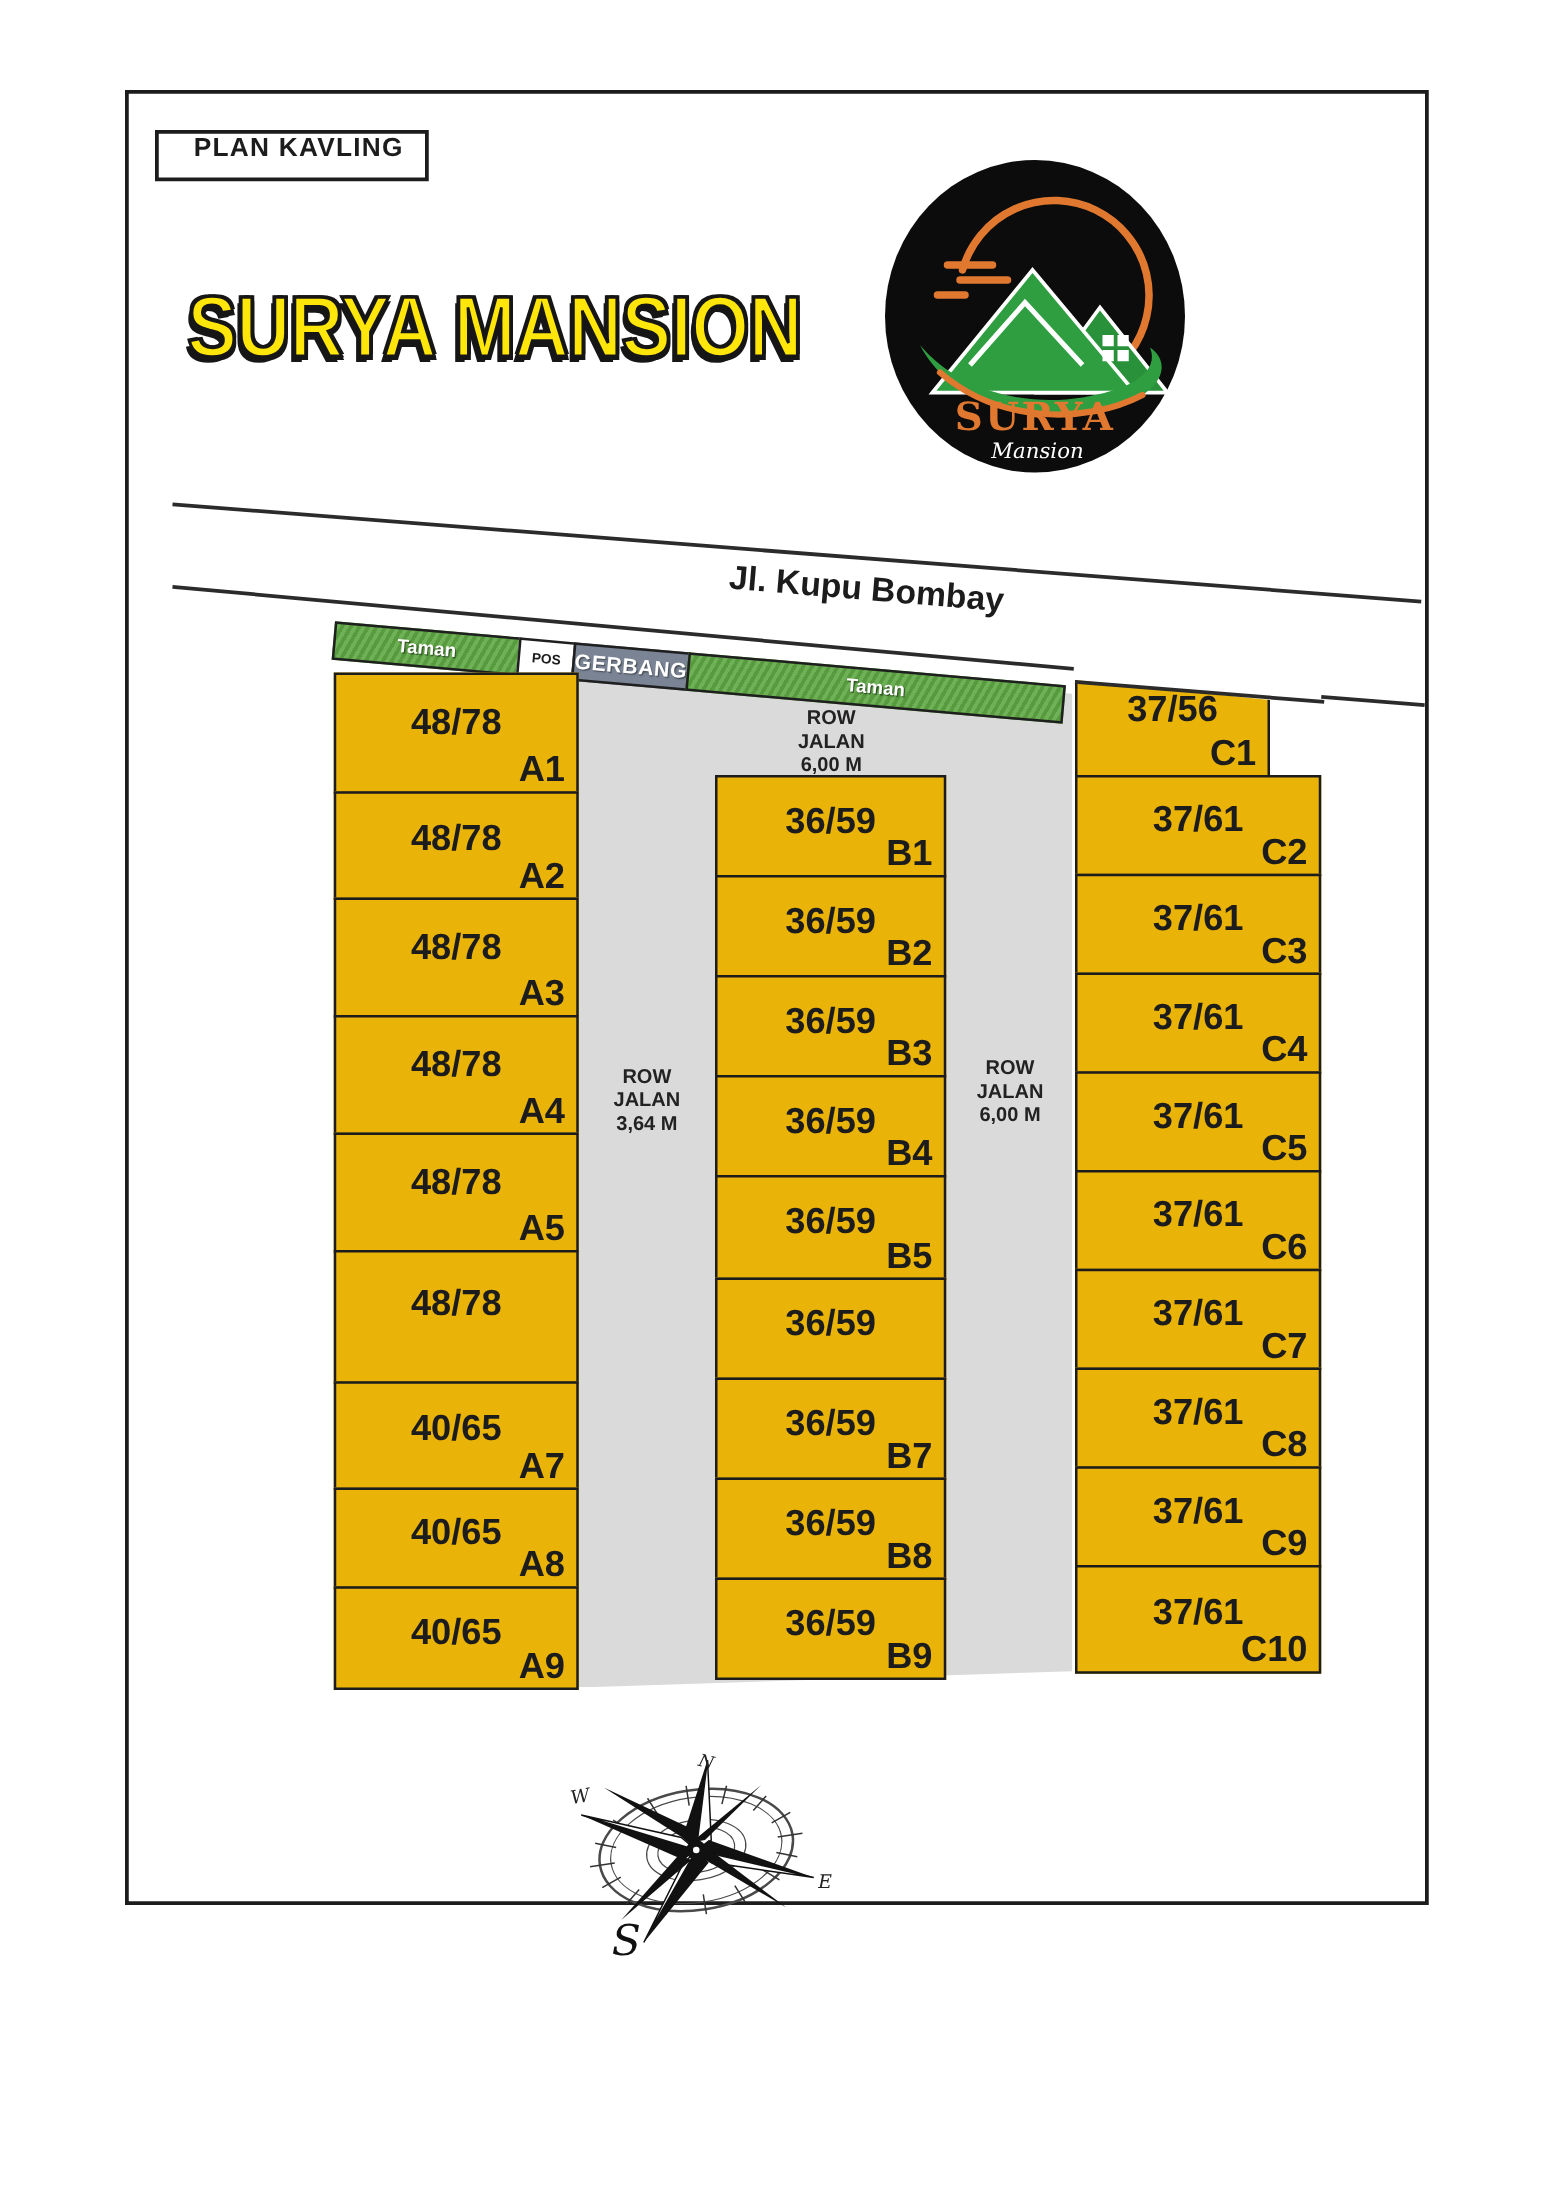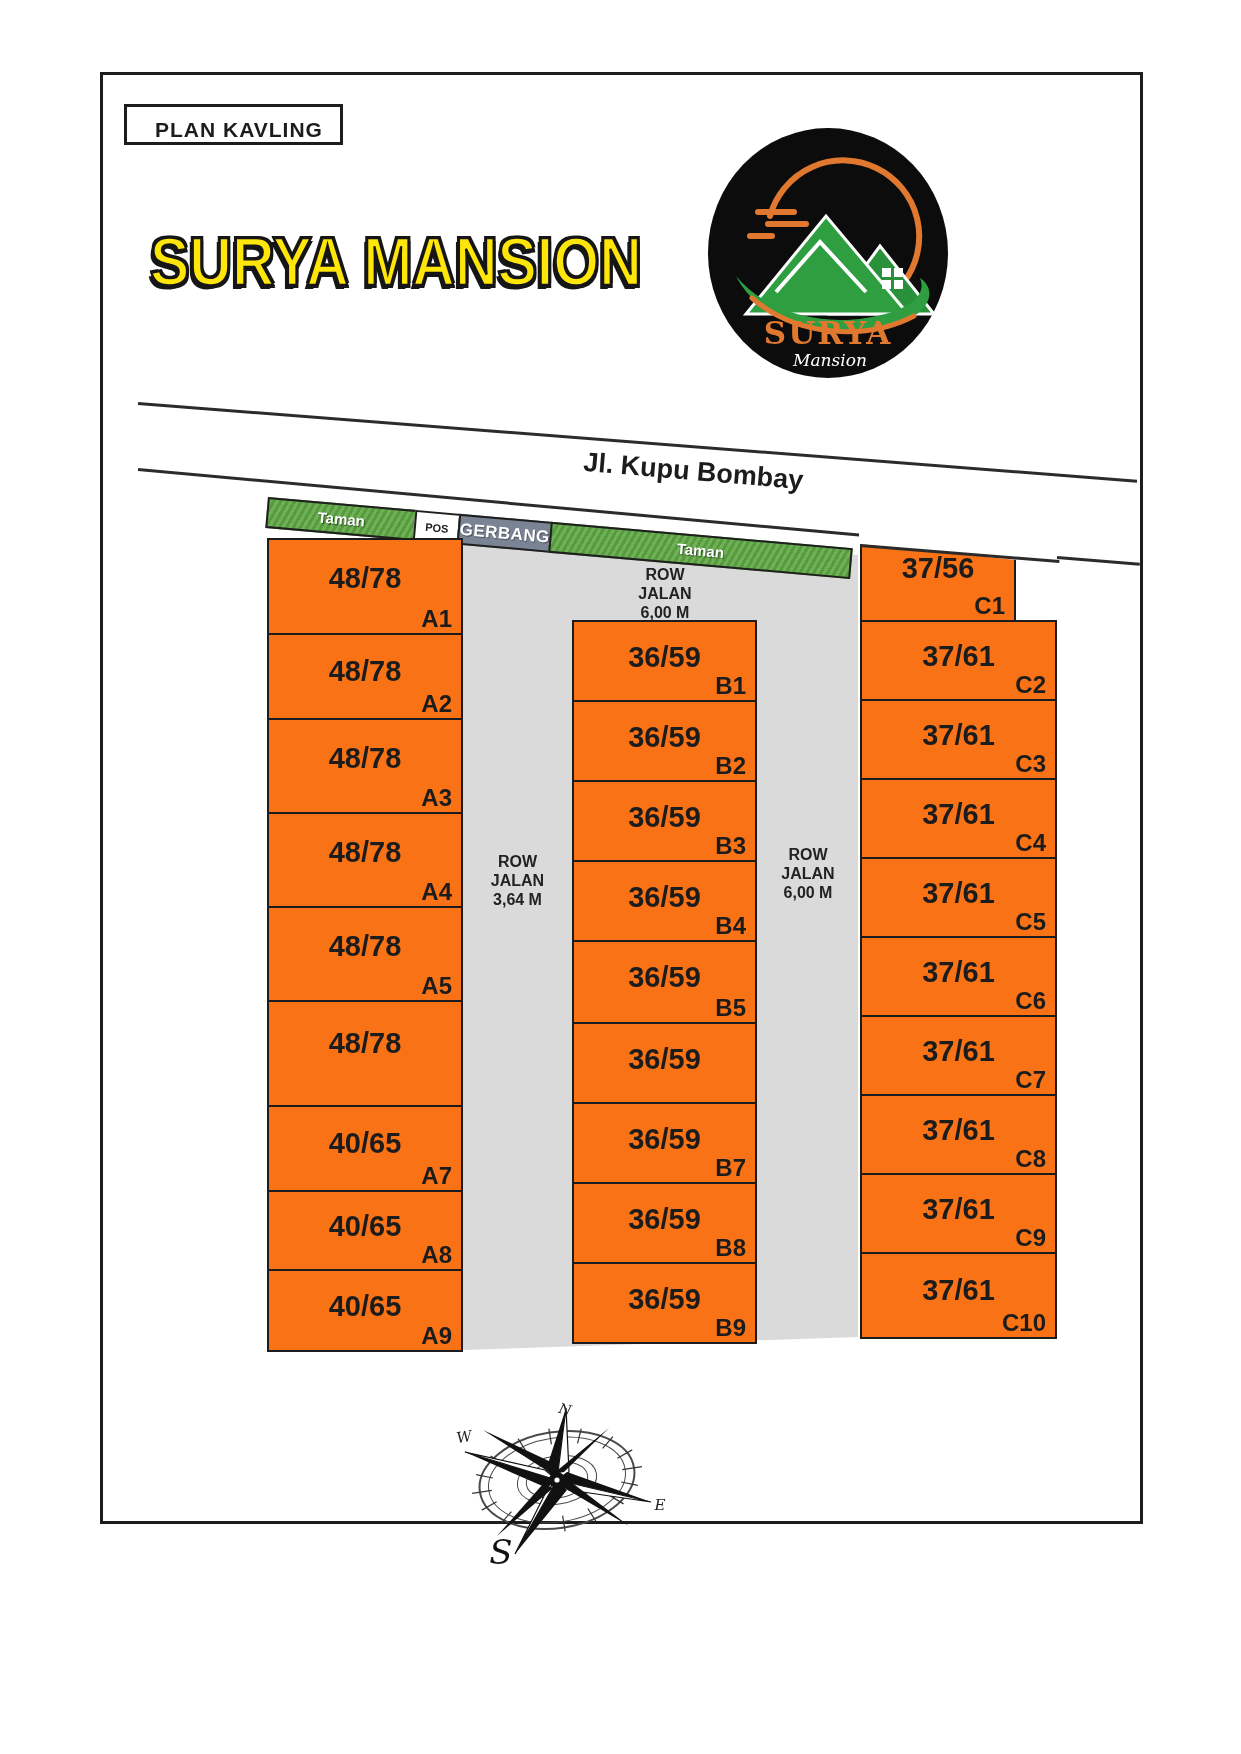"PLAN KAVLING" #plan-box { align-items: flex-end -> flex-start }
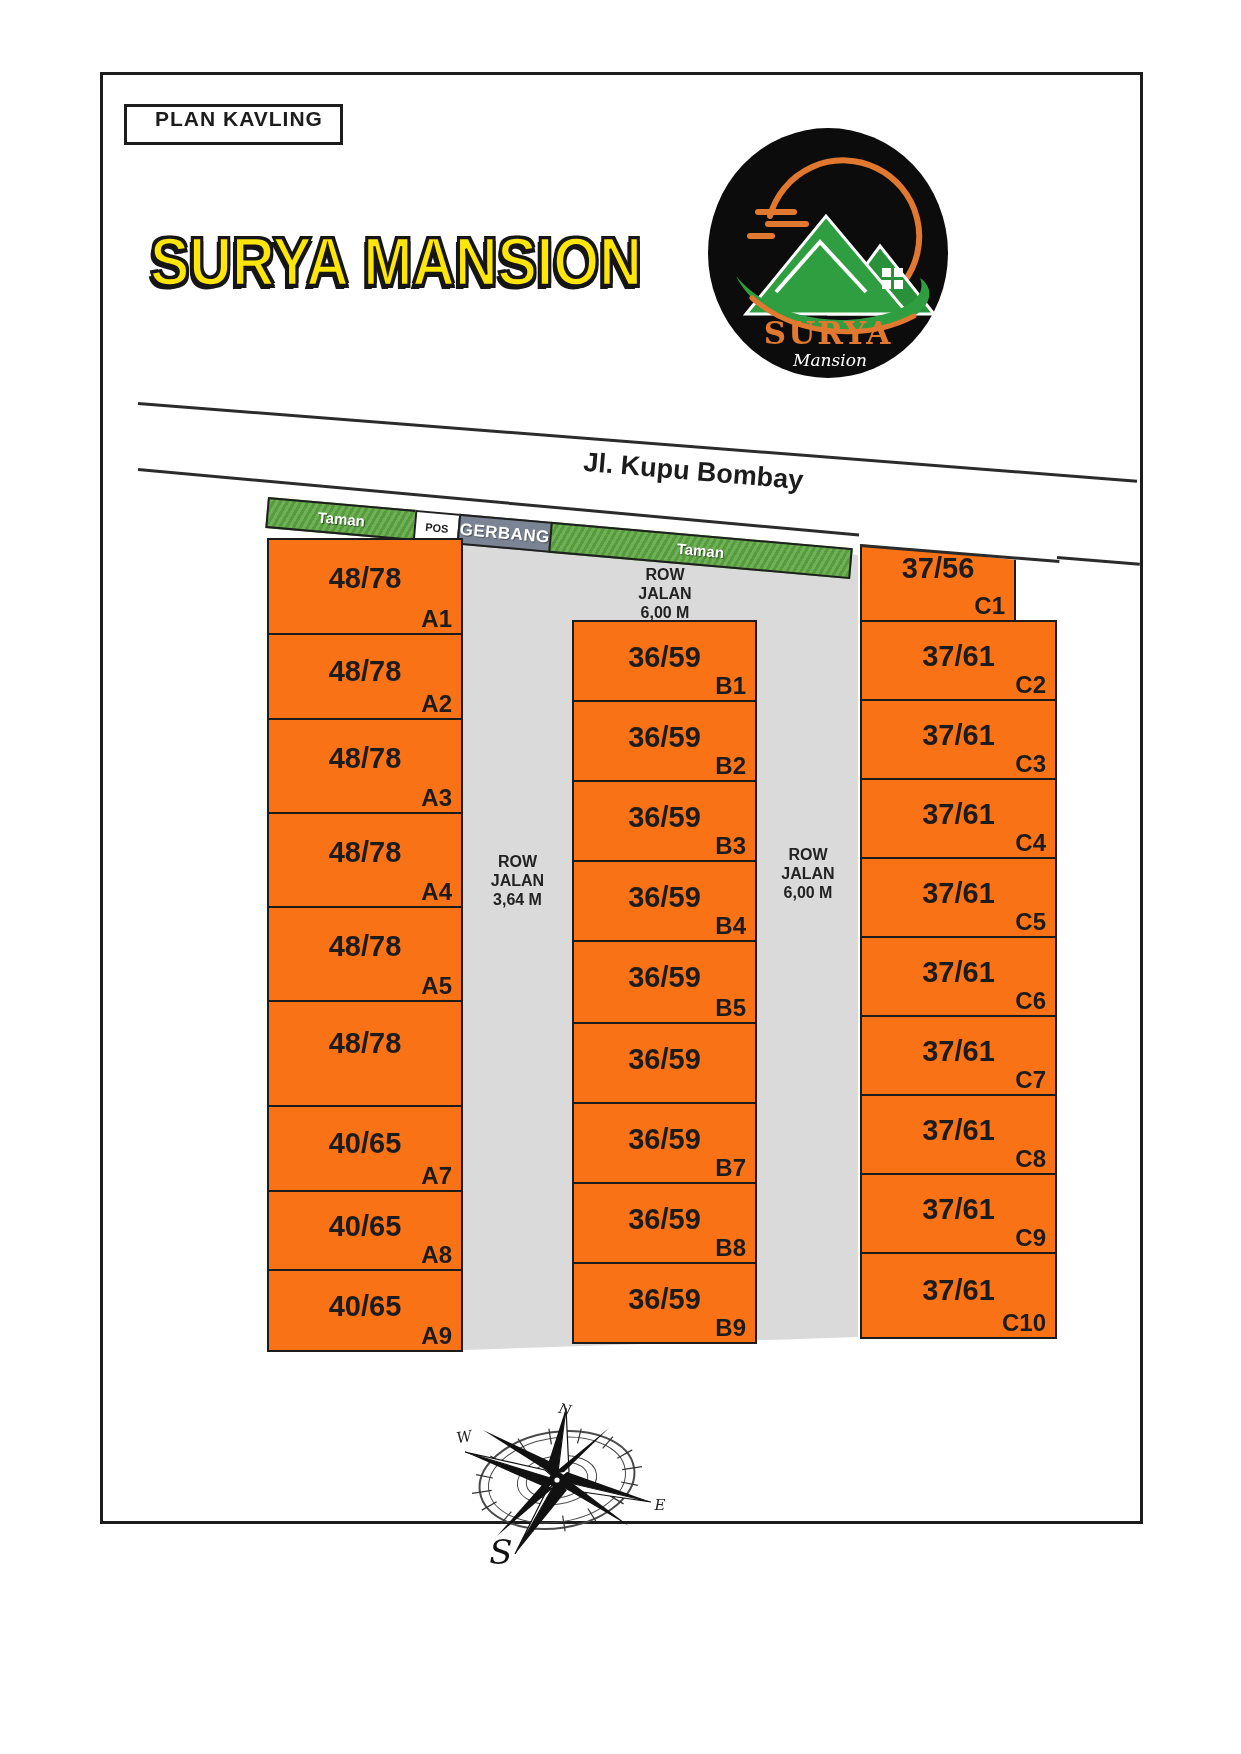"48/78" .plot { background: #f97316 -> #eab308 }
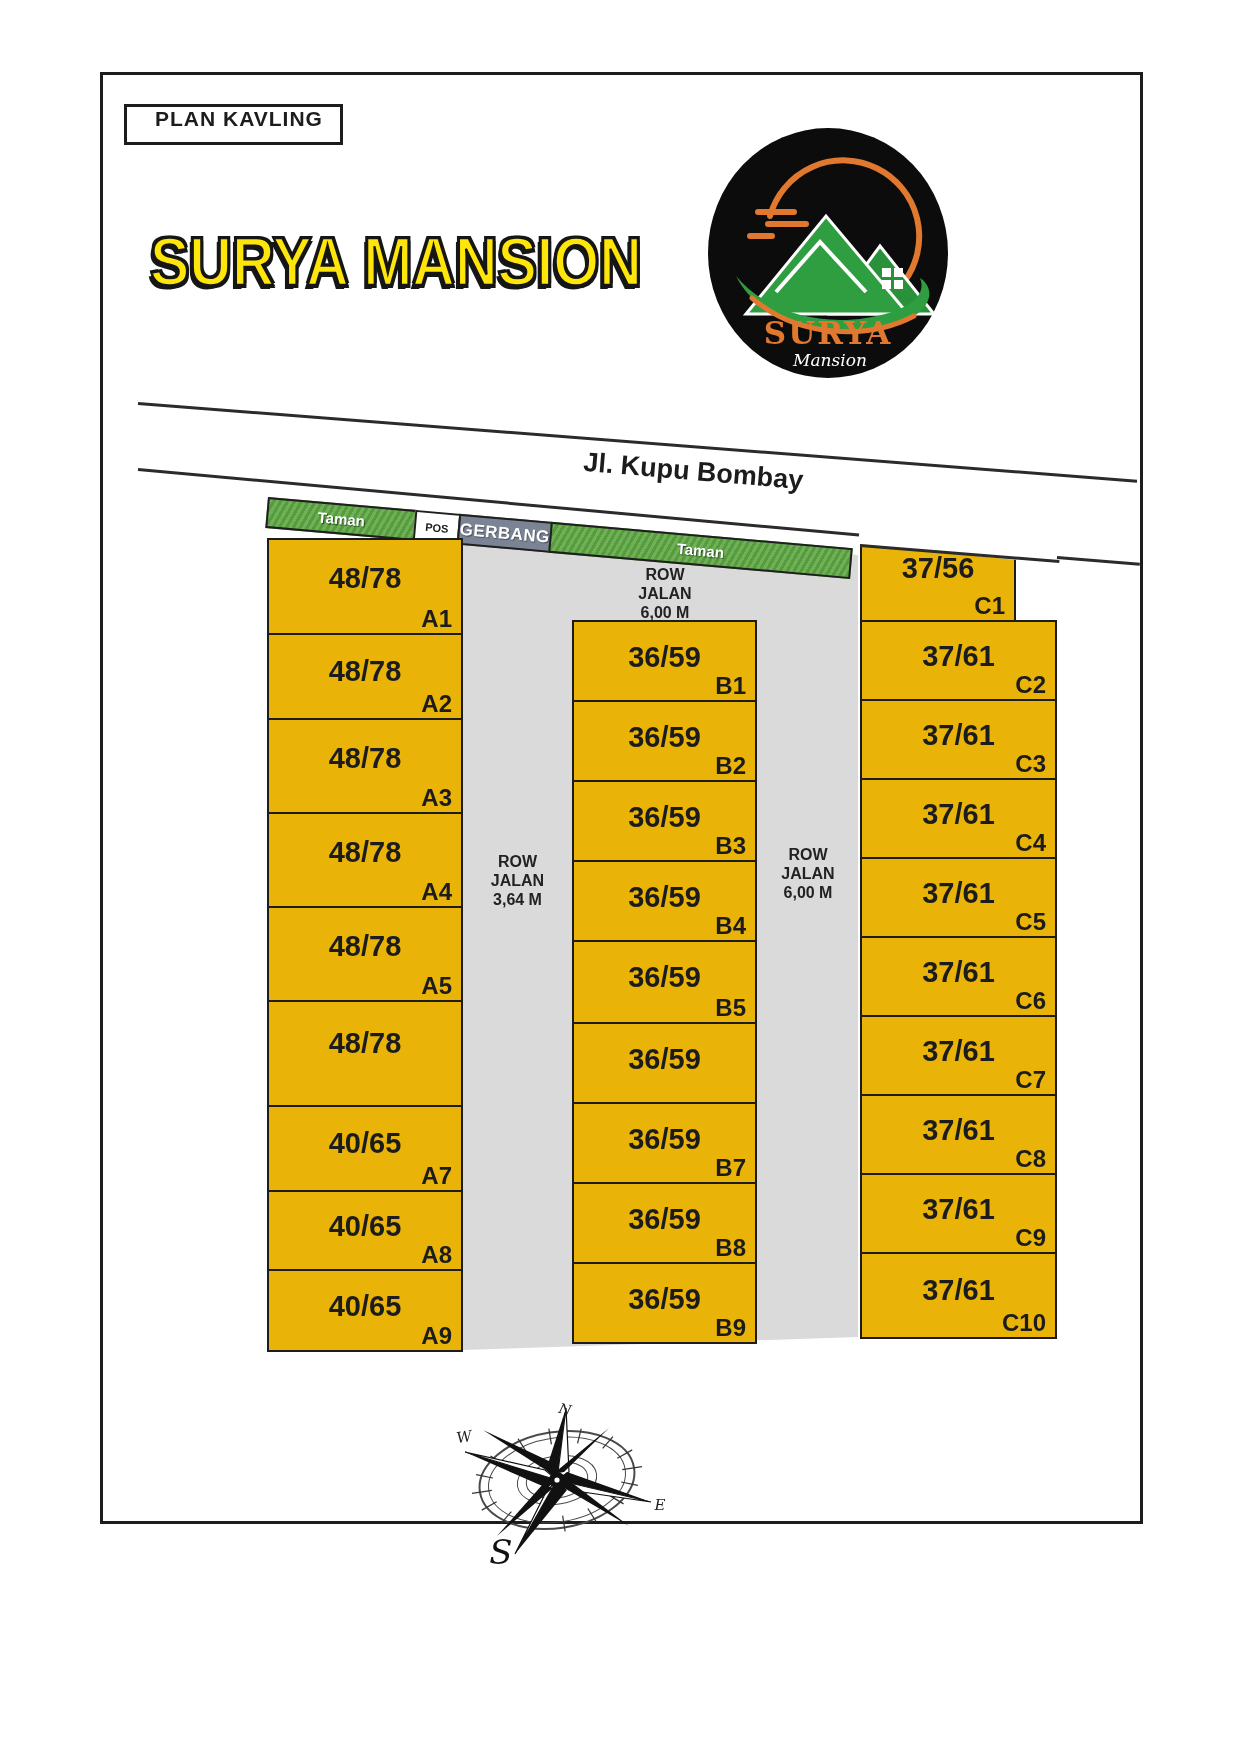"A1" .plbl { font-size: 24px -> 29px }
